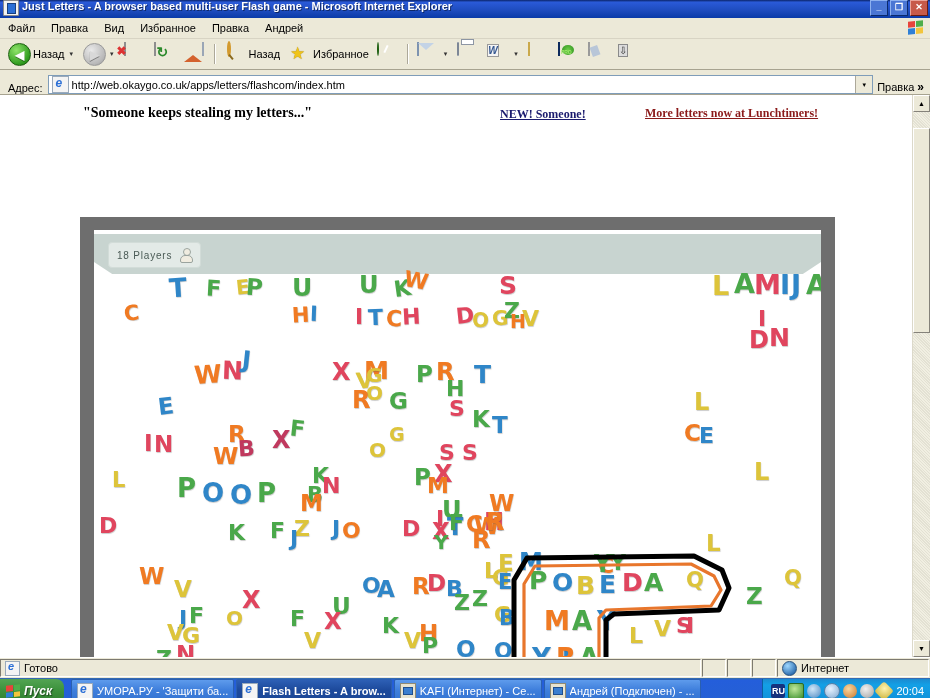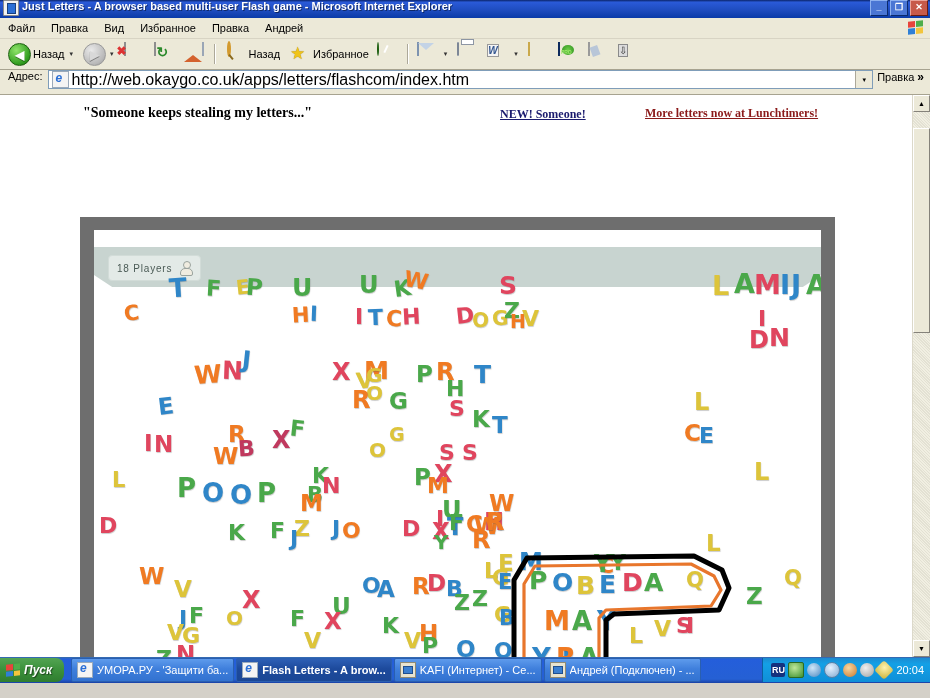"Адрес:" .addrbar { align-items: flex-start -> flex-end }
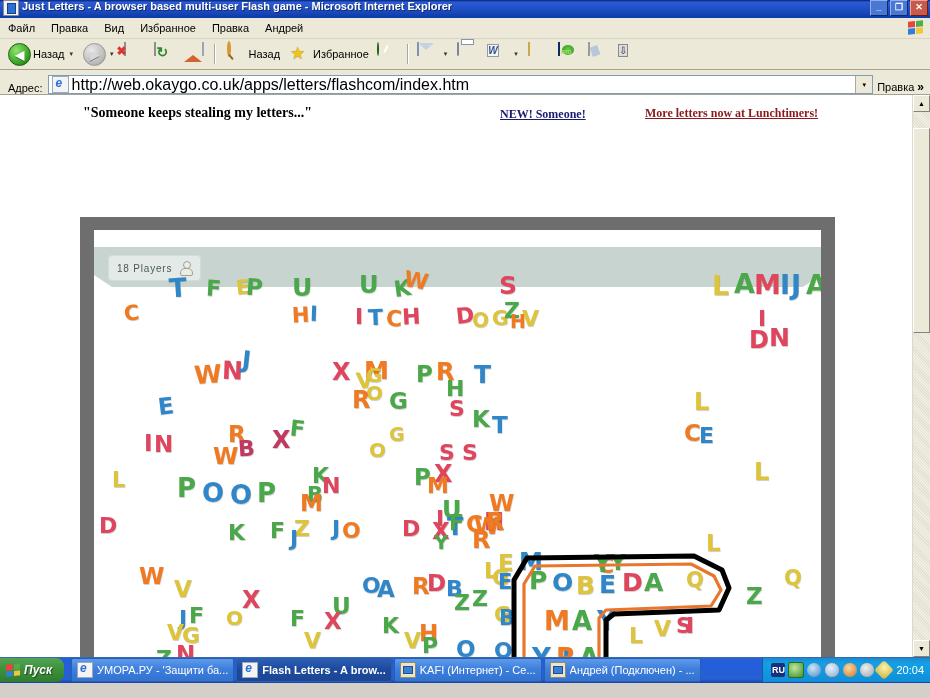"http://web.okaygo.co.uk/apps/letters/fla" .addrtext { font-size: 16px -> 11px }
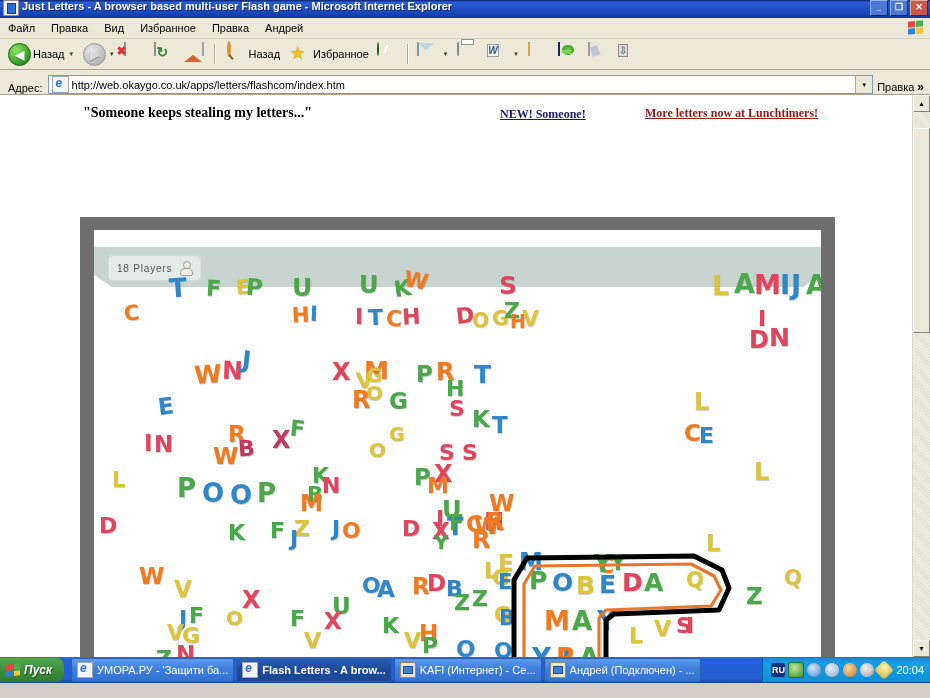"18 Players" .topbar { top: 17px -> 4px }
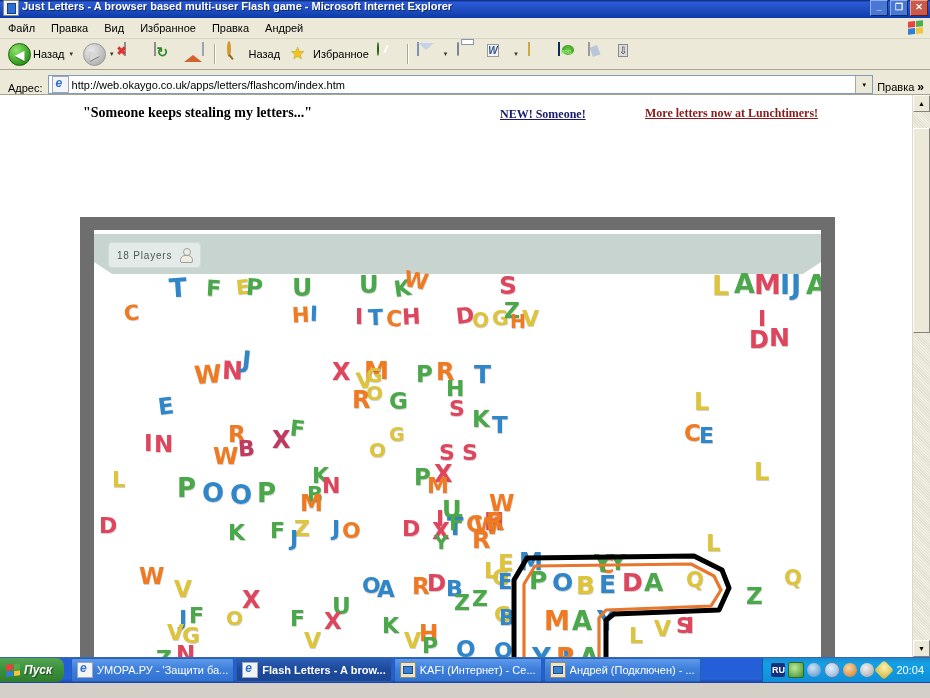"Готово" div.statusbar { html: none -> <div> <div> <span></span> <span>Готово</span> </div> <div></div> <div></div> <div></div> <div> <span></span> <span>Интернет</span> </div> </div> }
